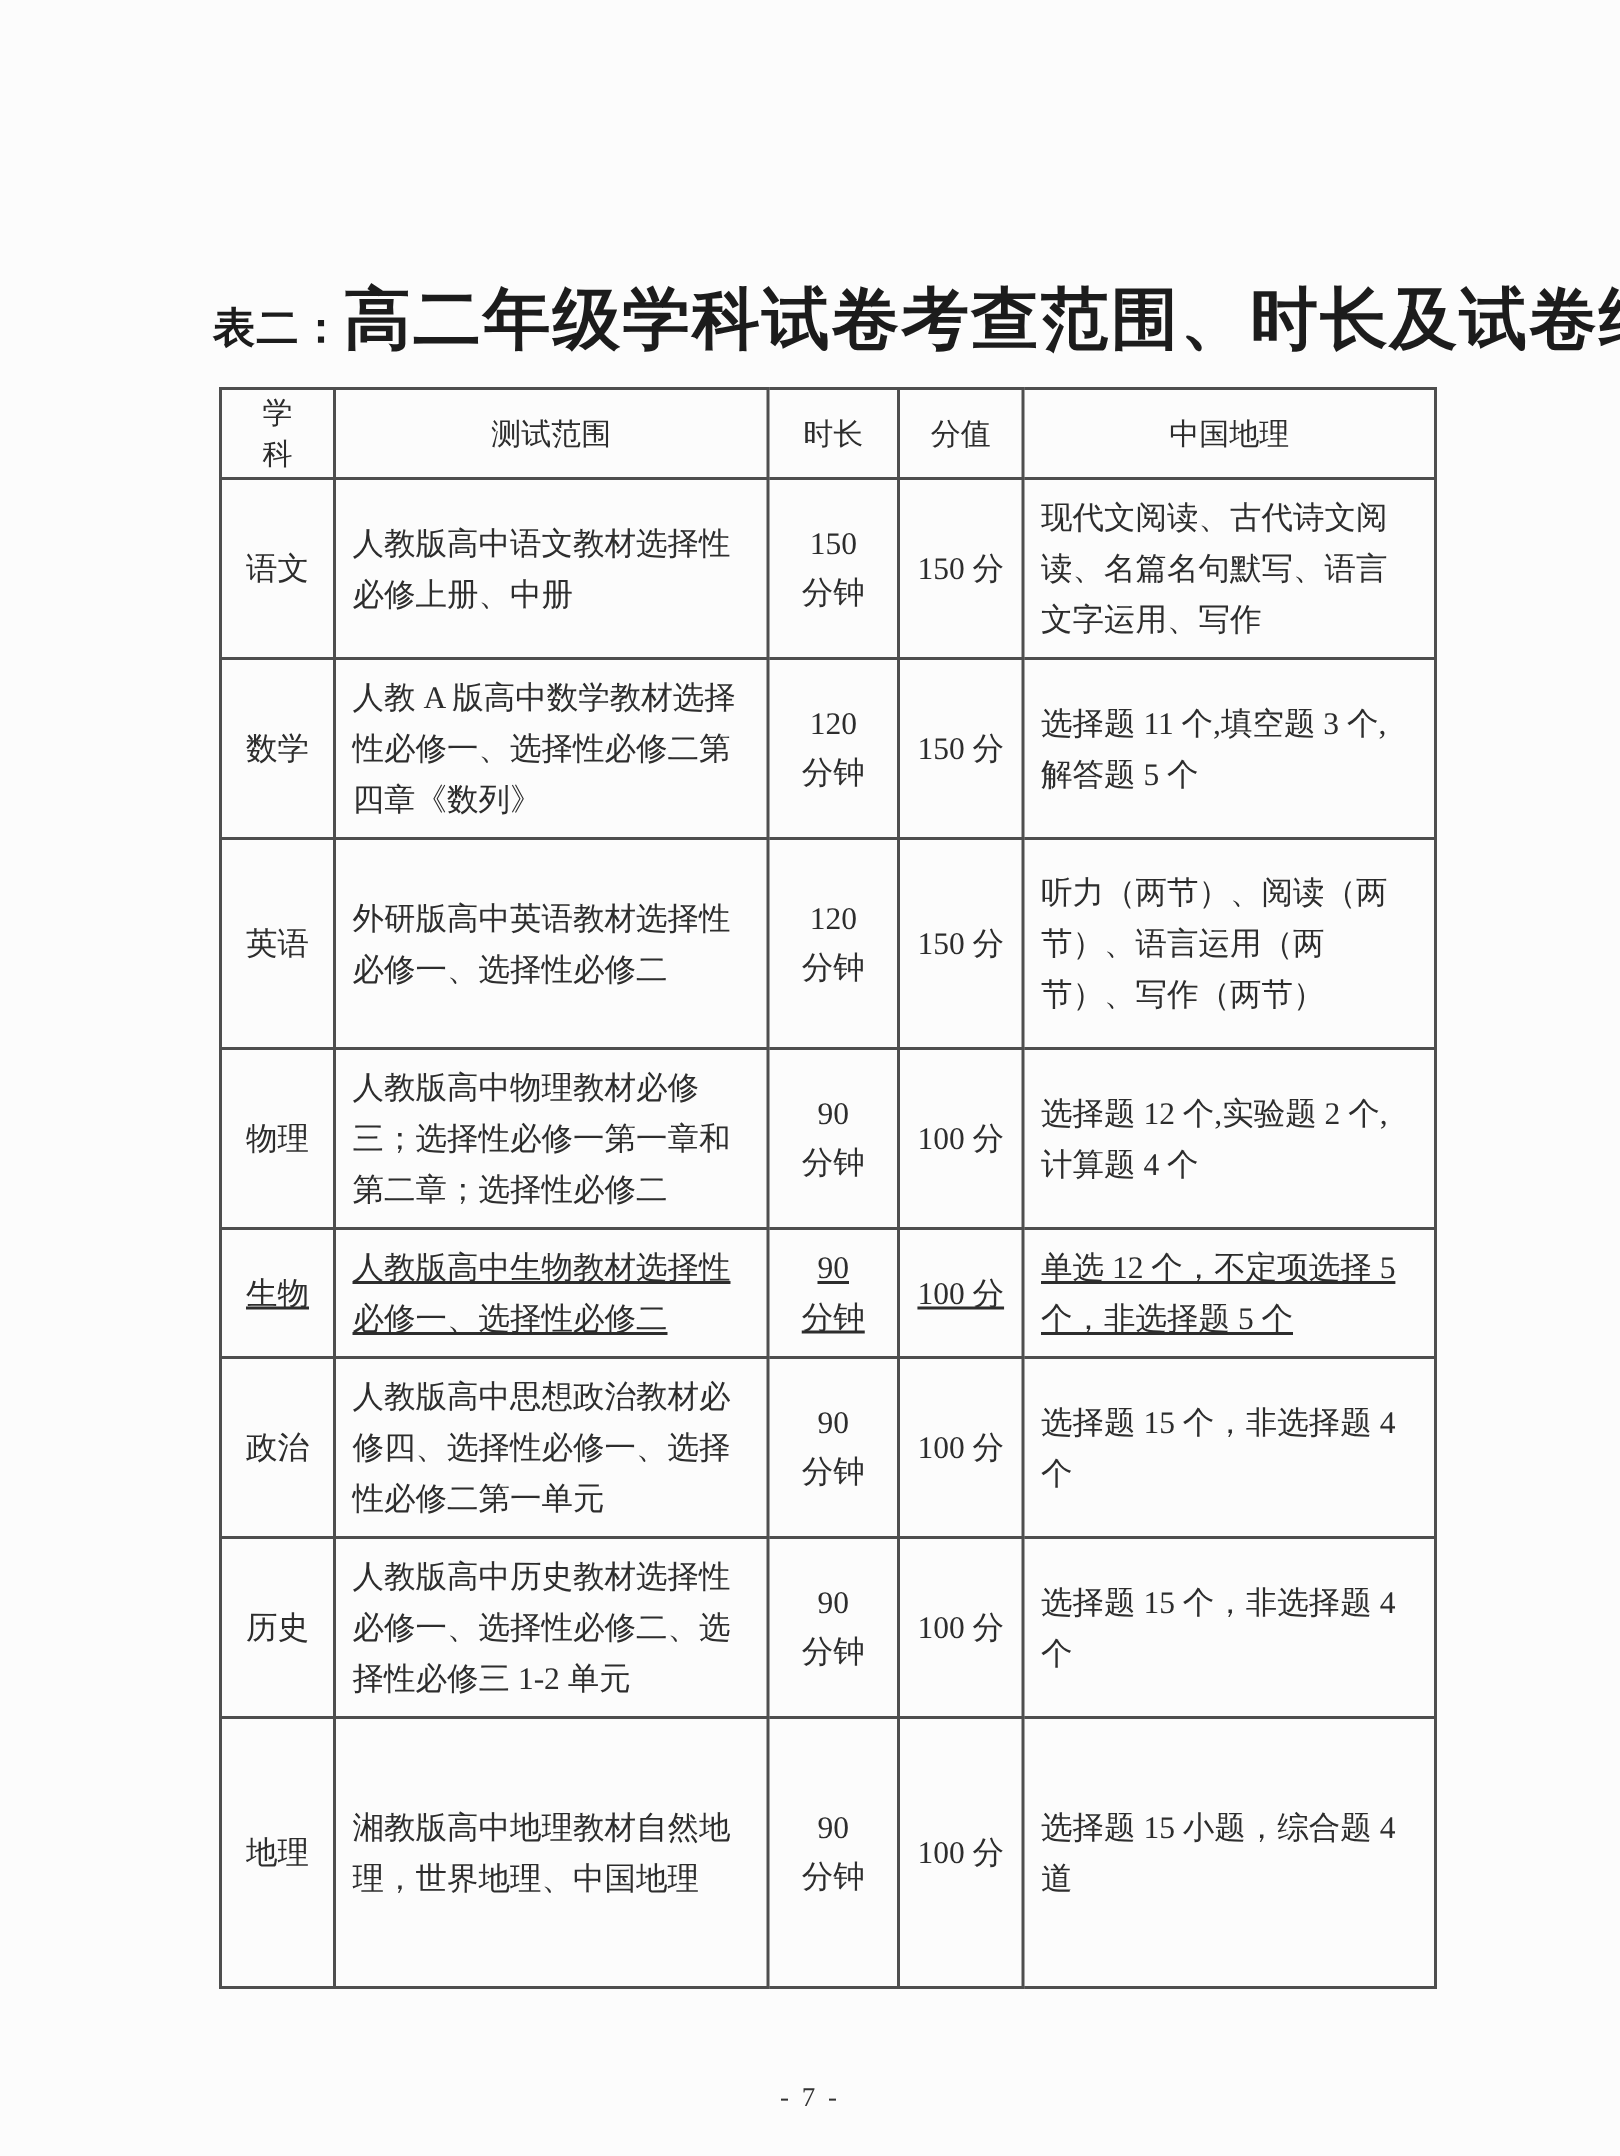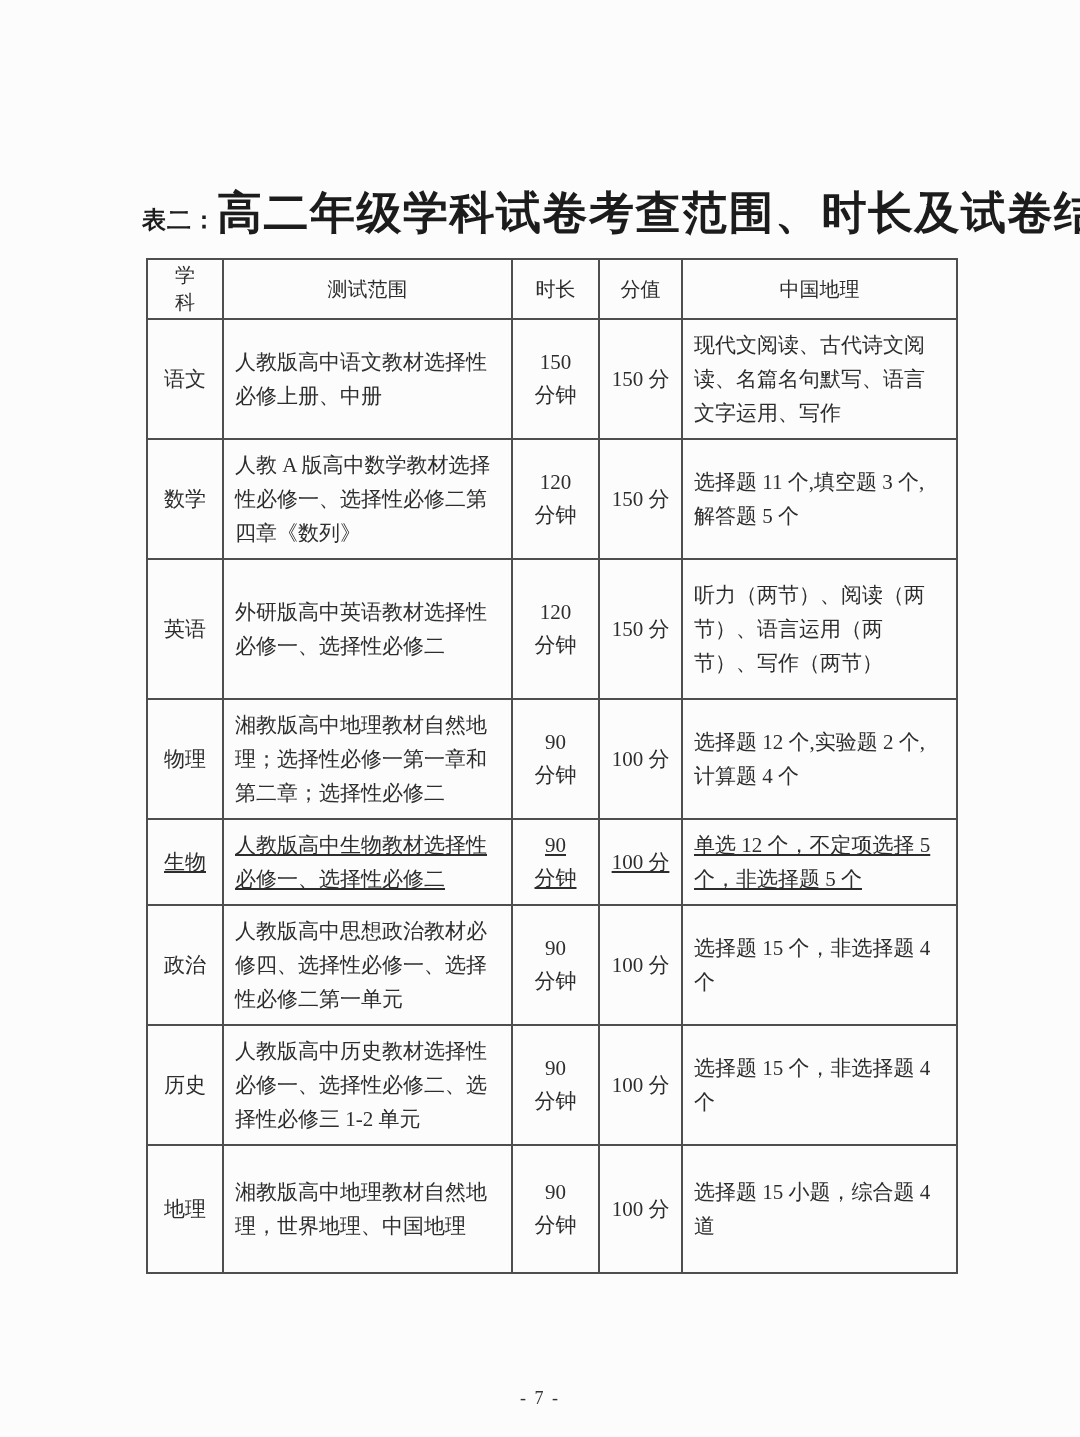"表二：" .doc-title .prefix { font-size: 24px -> 28px }
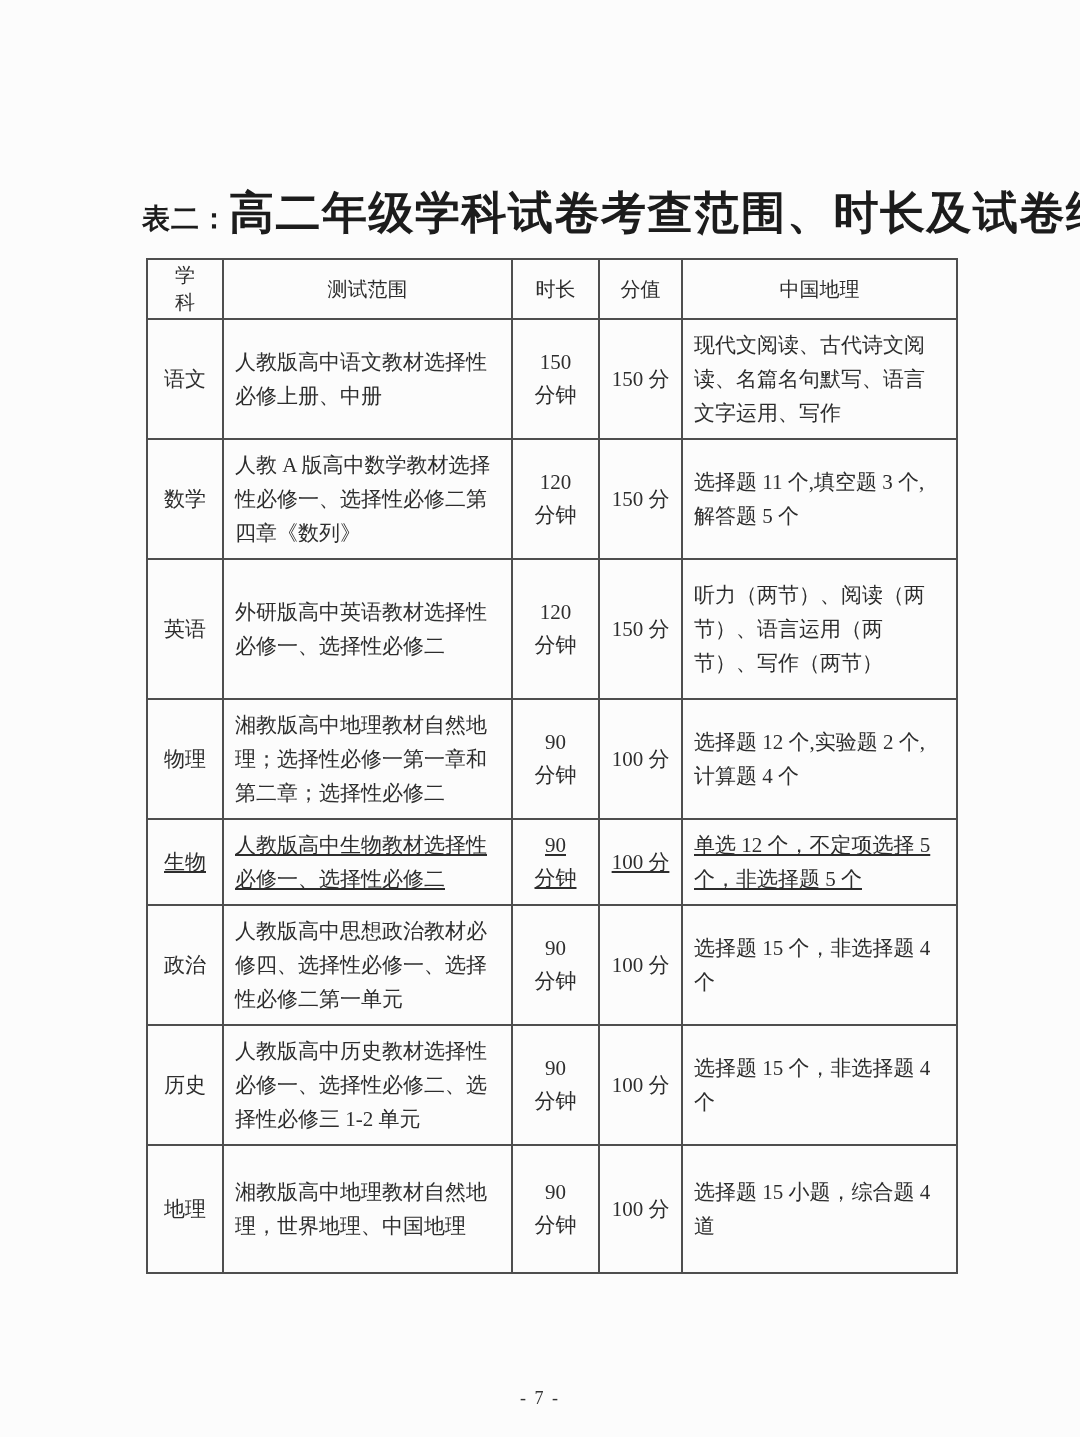"湘教版高中地理教材自然地理；选择性必修一第一章和第二章；选择性必修二" td.cell-left { text: 湘教版高中地理教材自然地理 -> 人教版高中物理教材必修三 }
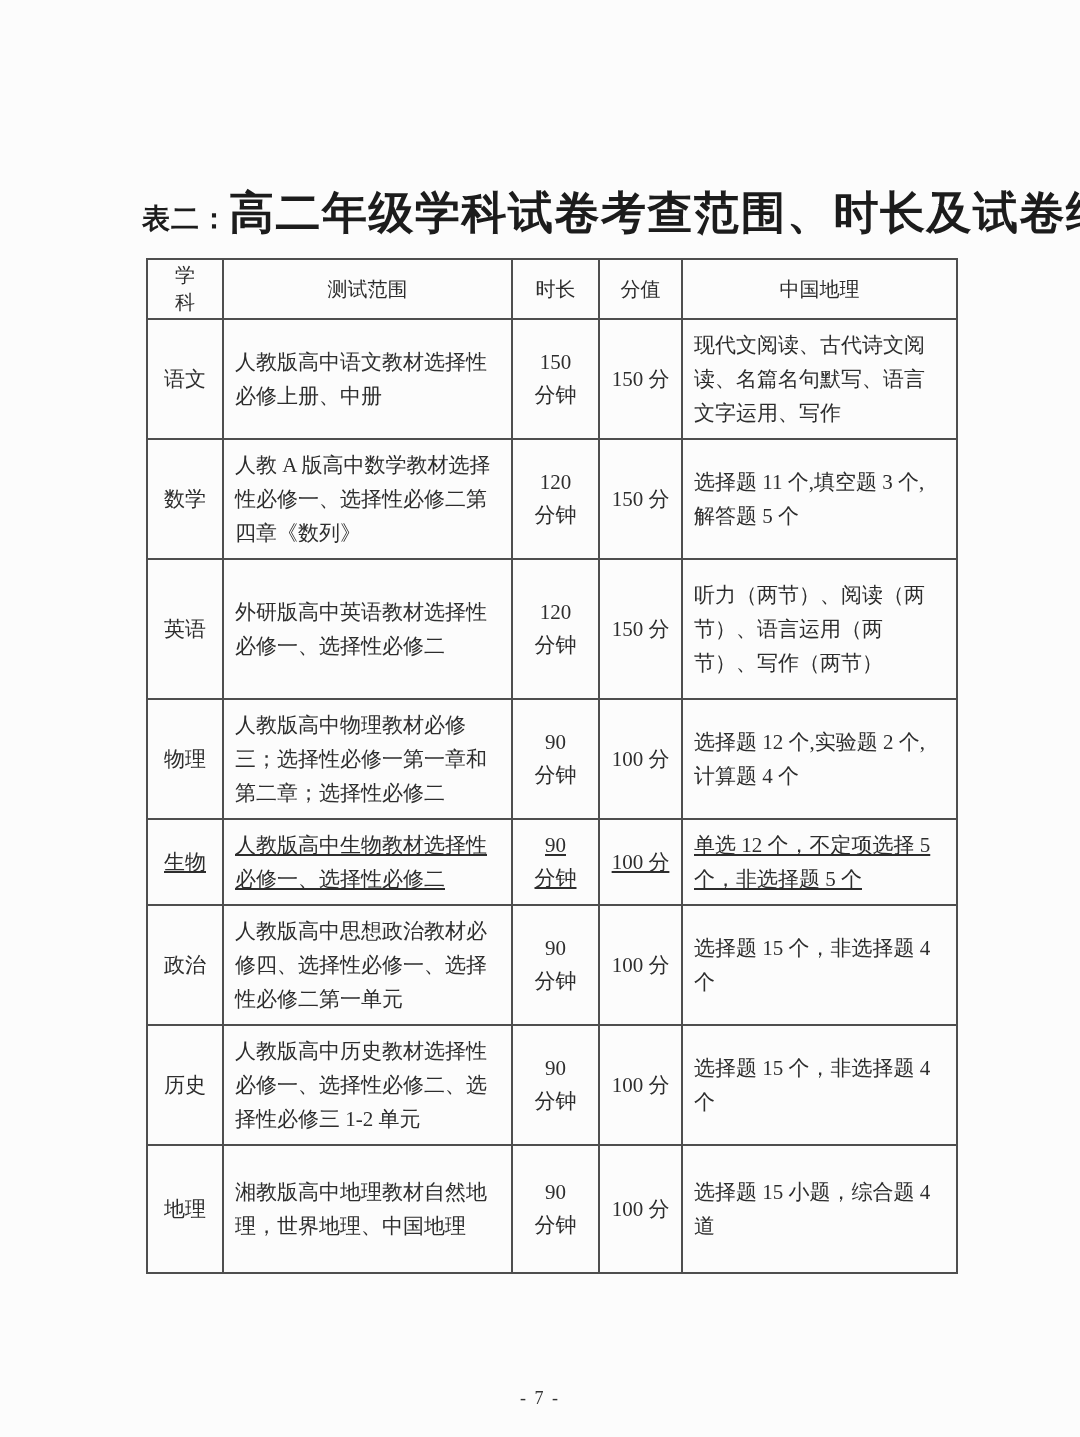"地理" tr.r9 { height: 128px -> 180px }
